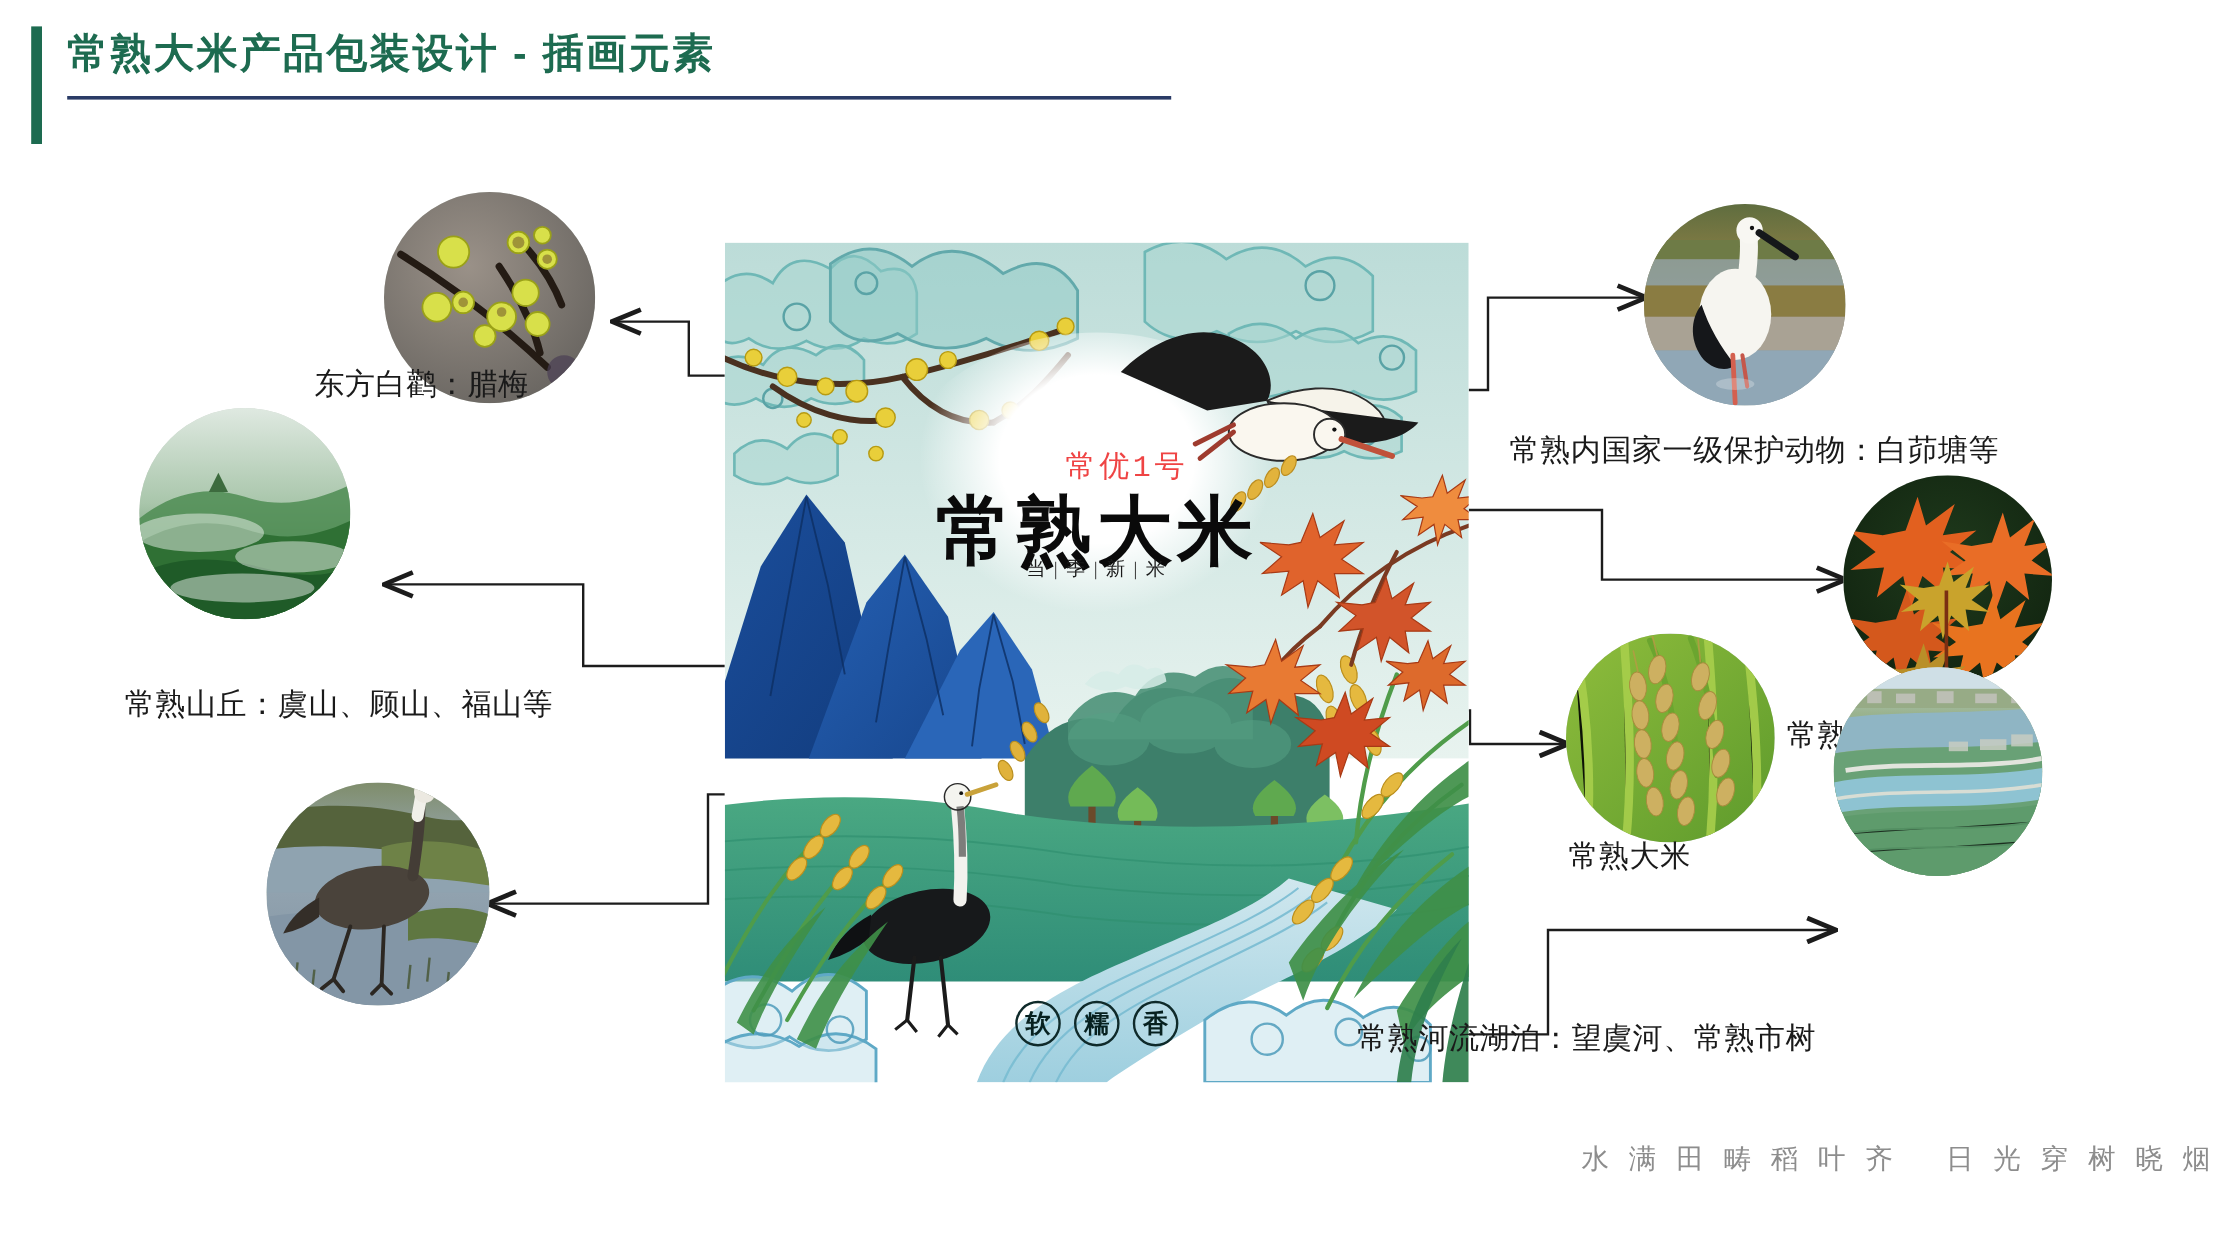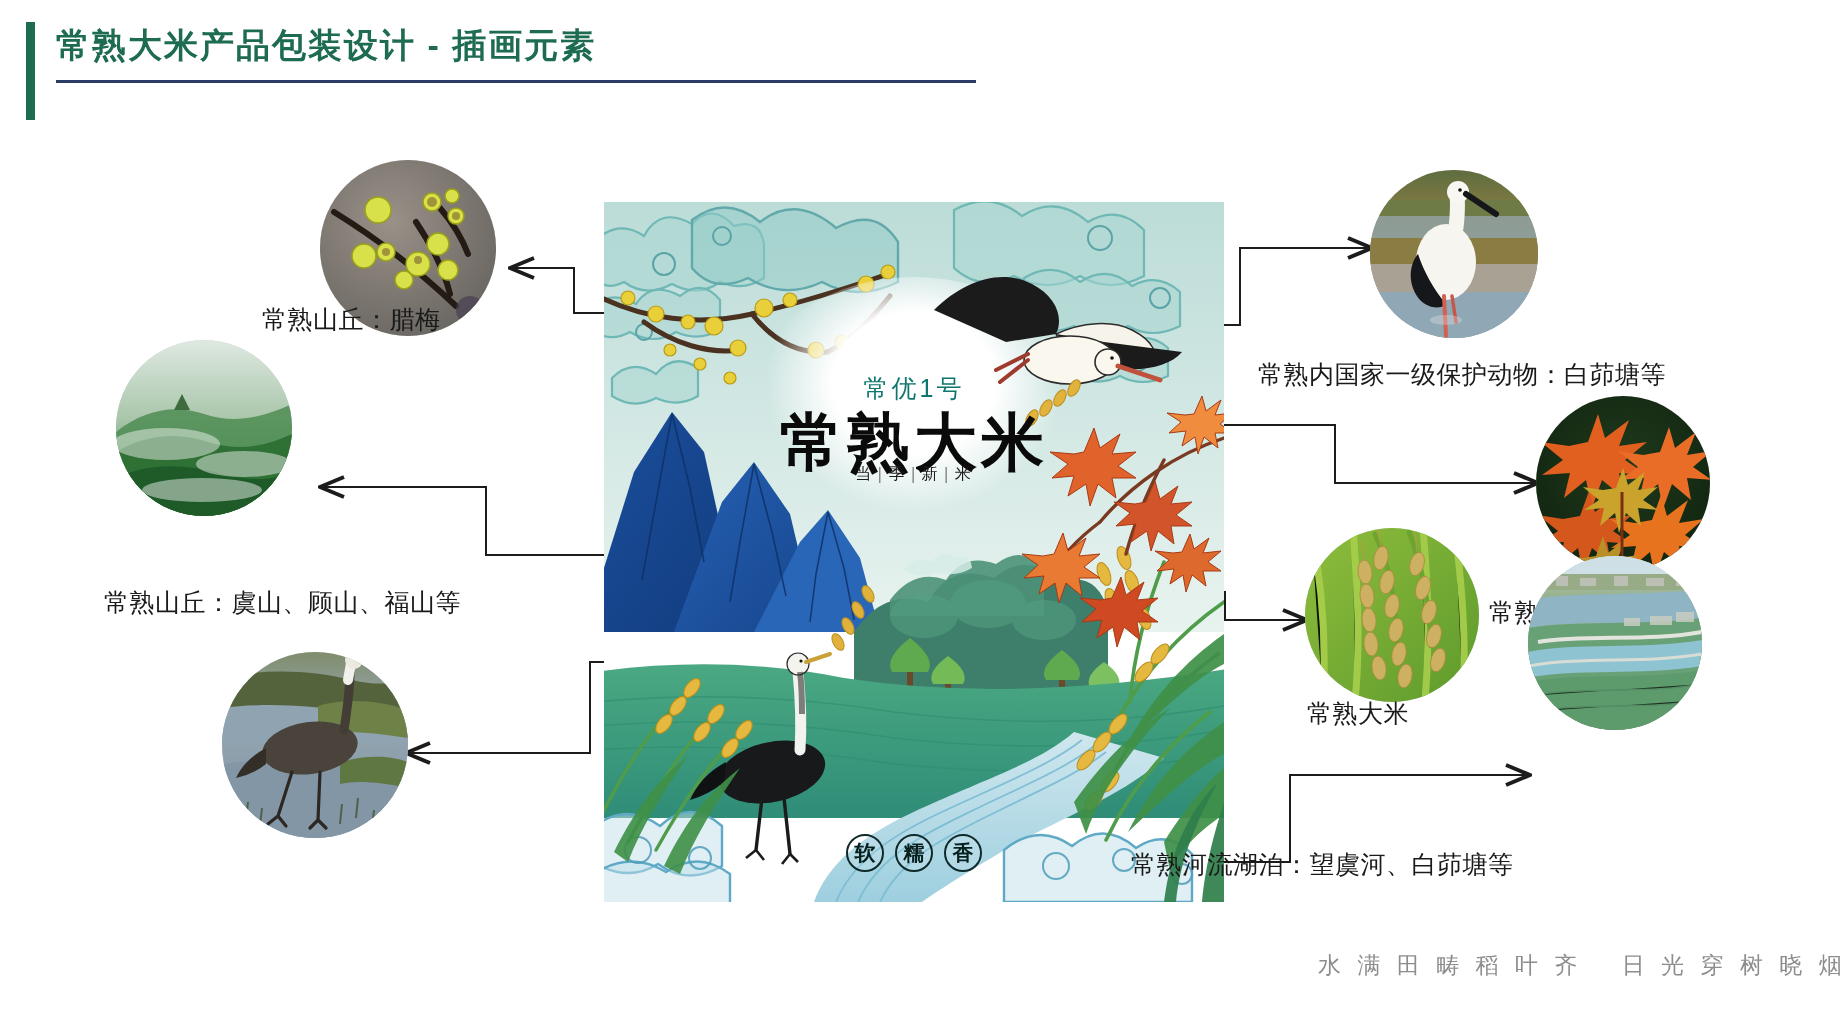"常熟山丘：腊梅" div.caption { text: 常熟山丘 -> 东方白鹳 }
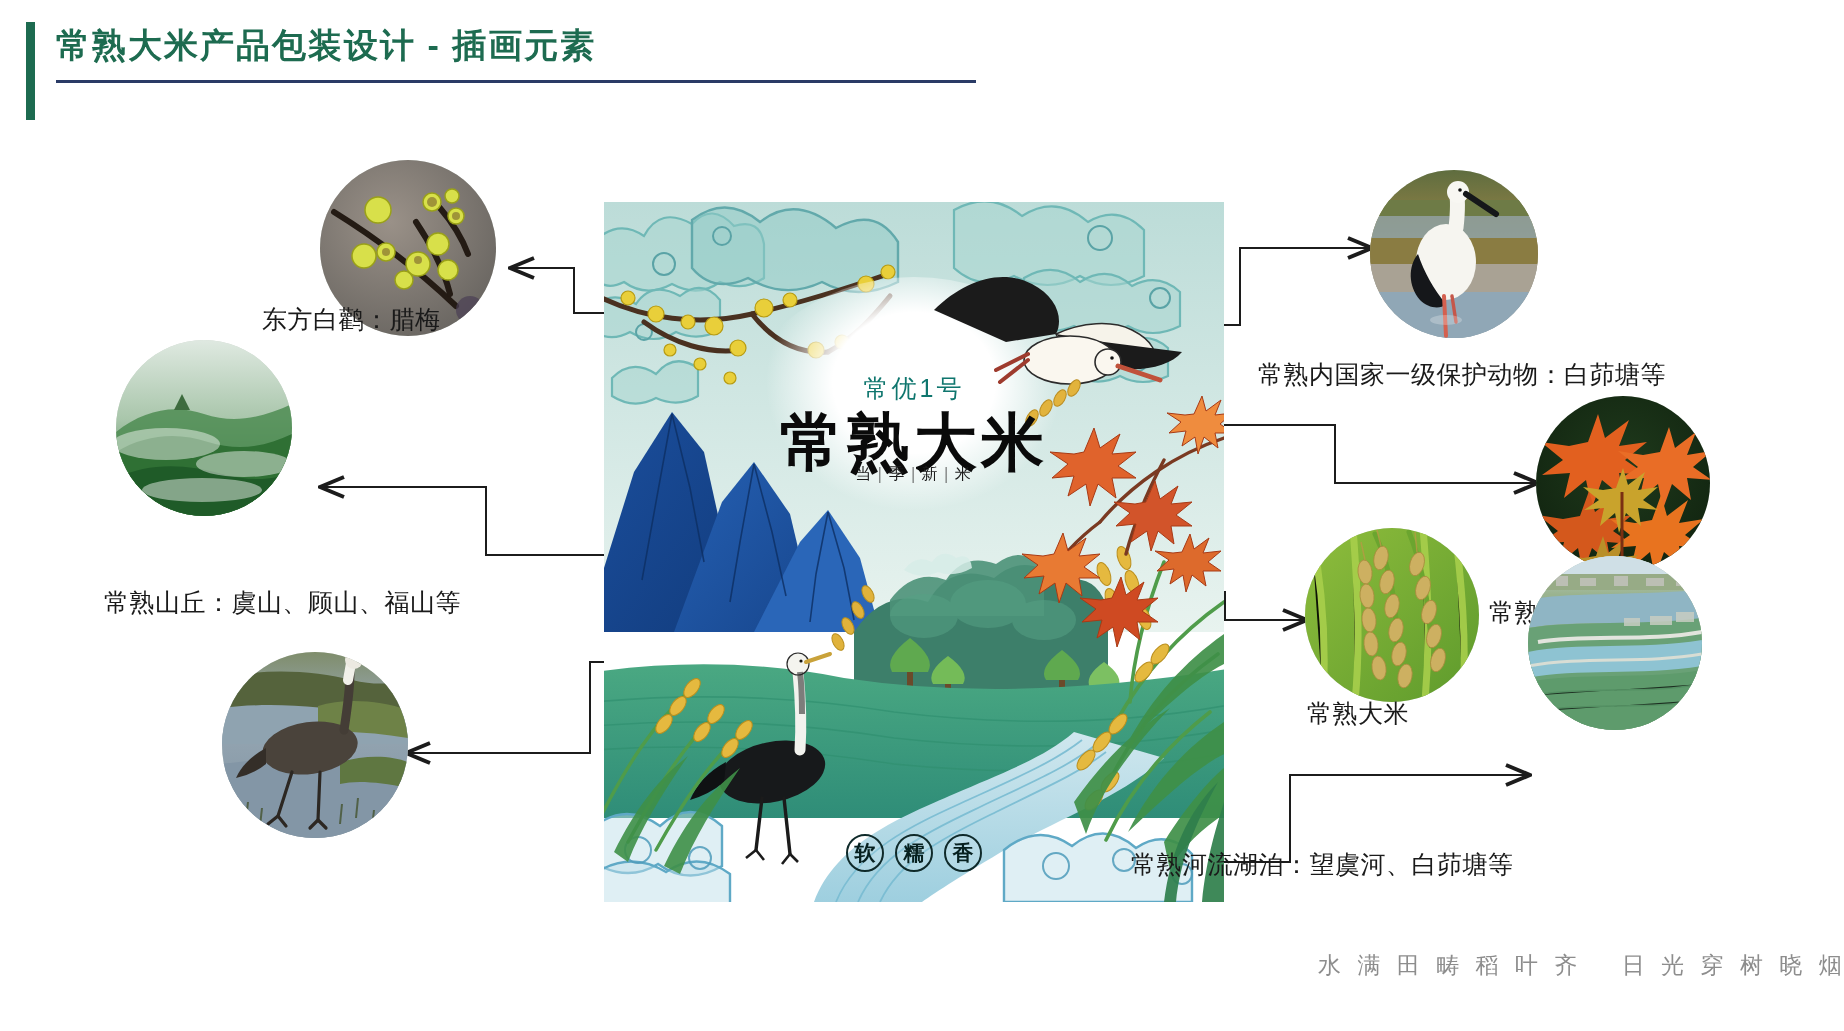"常优1号" .pk-sub1 { color: #0f766e -> #ef4444; font-family: Liberation Sans, sans-serif -> Liberation Mono, monospace; margin-left: none -> 25px }
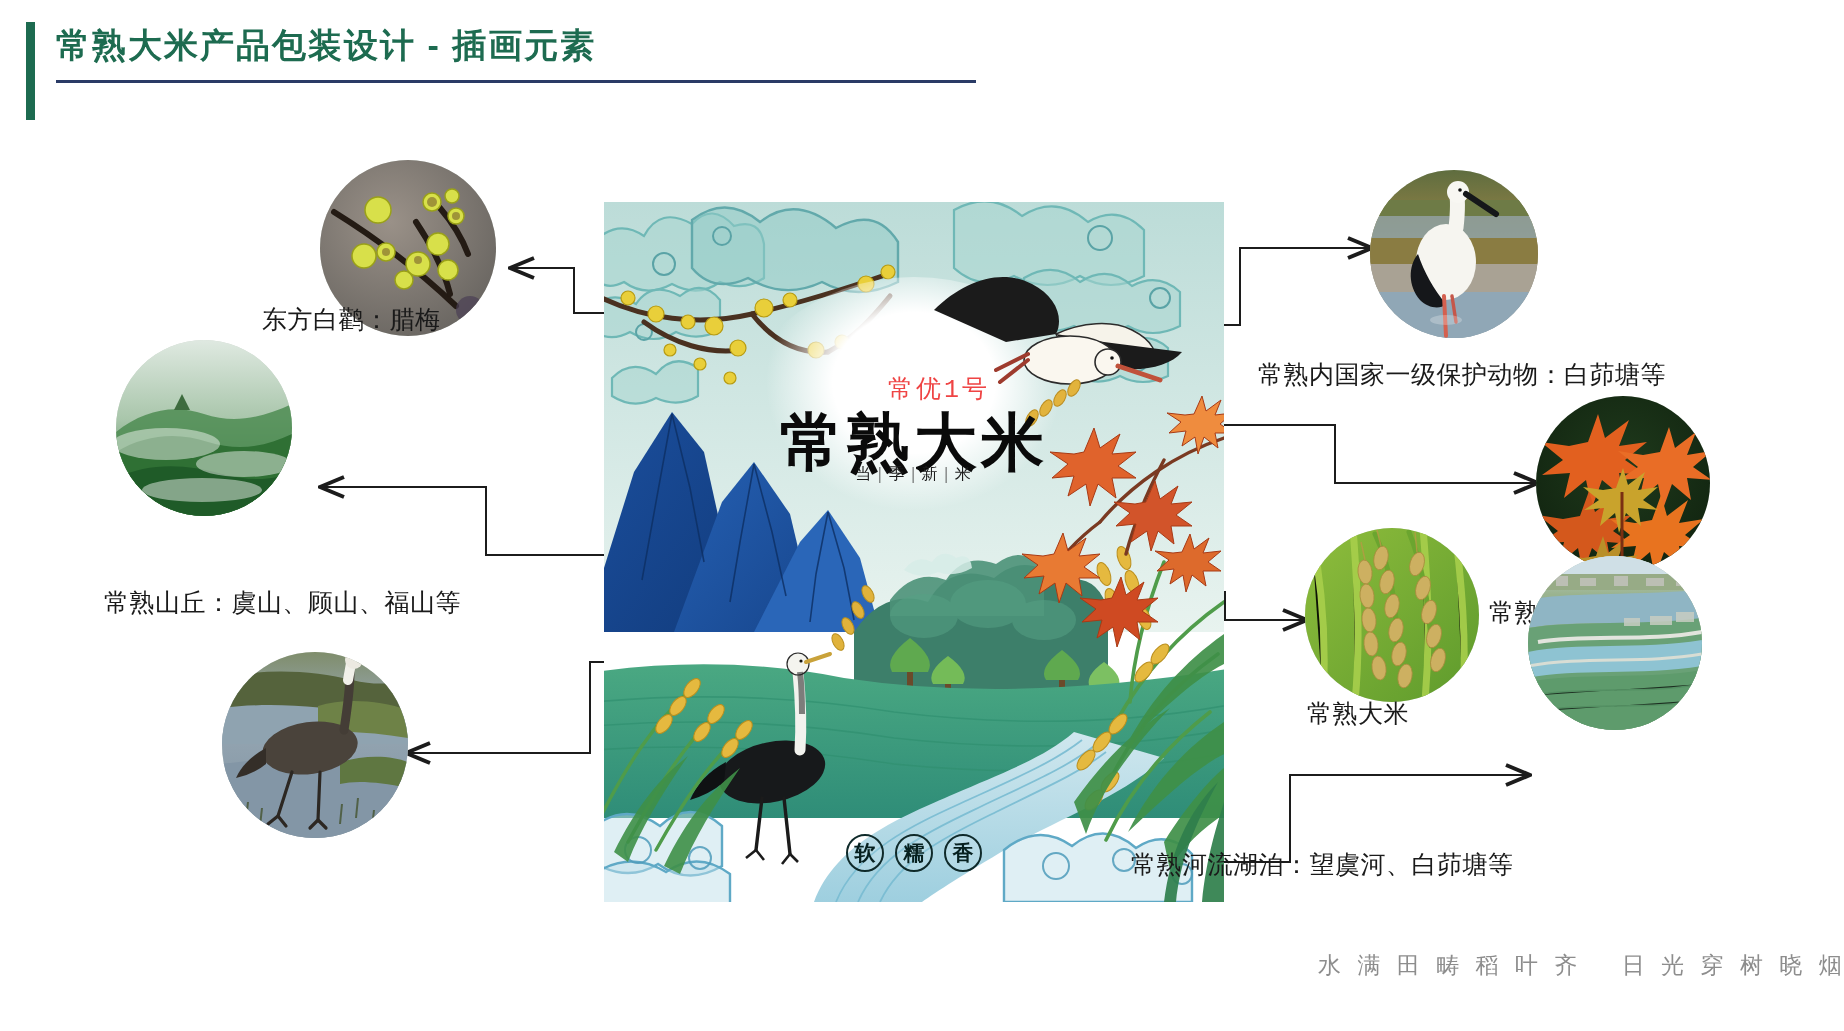"常熟山丘：虞山、顾山、福山等" div.caption { top: 586px -> 570px }
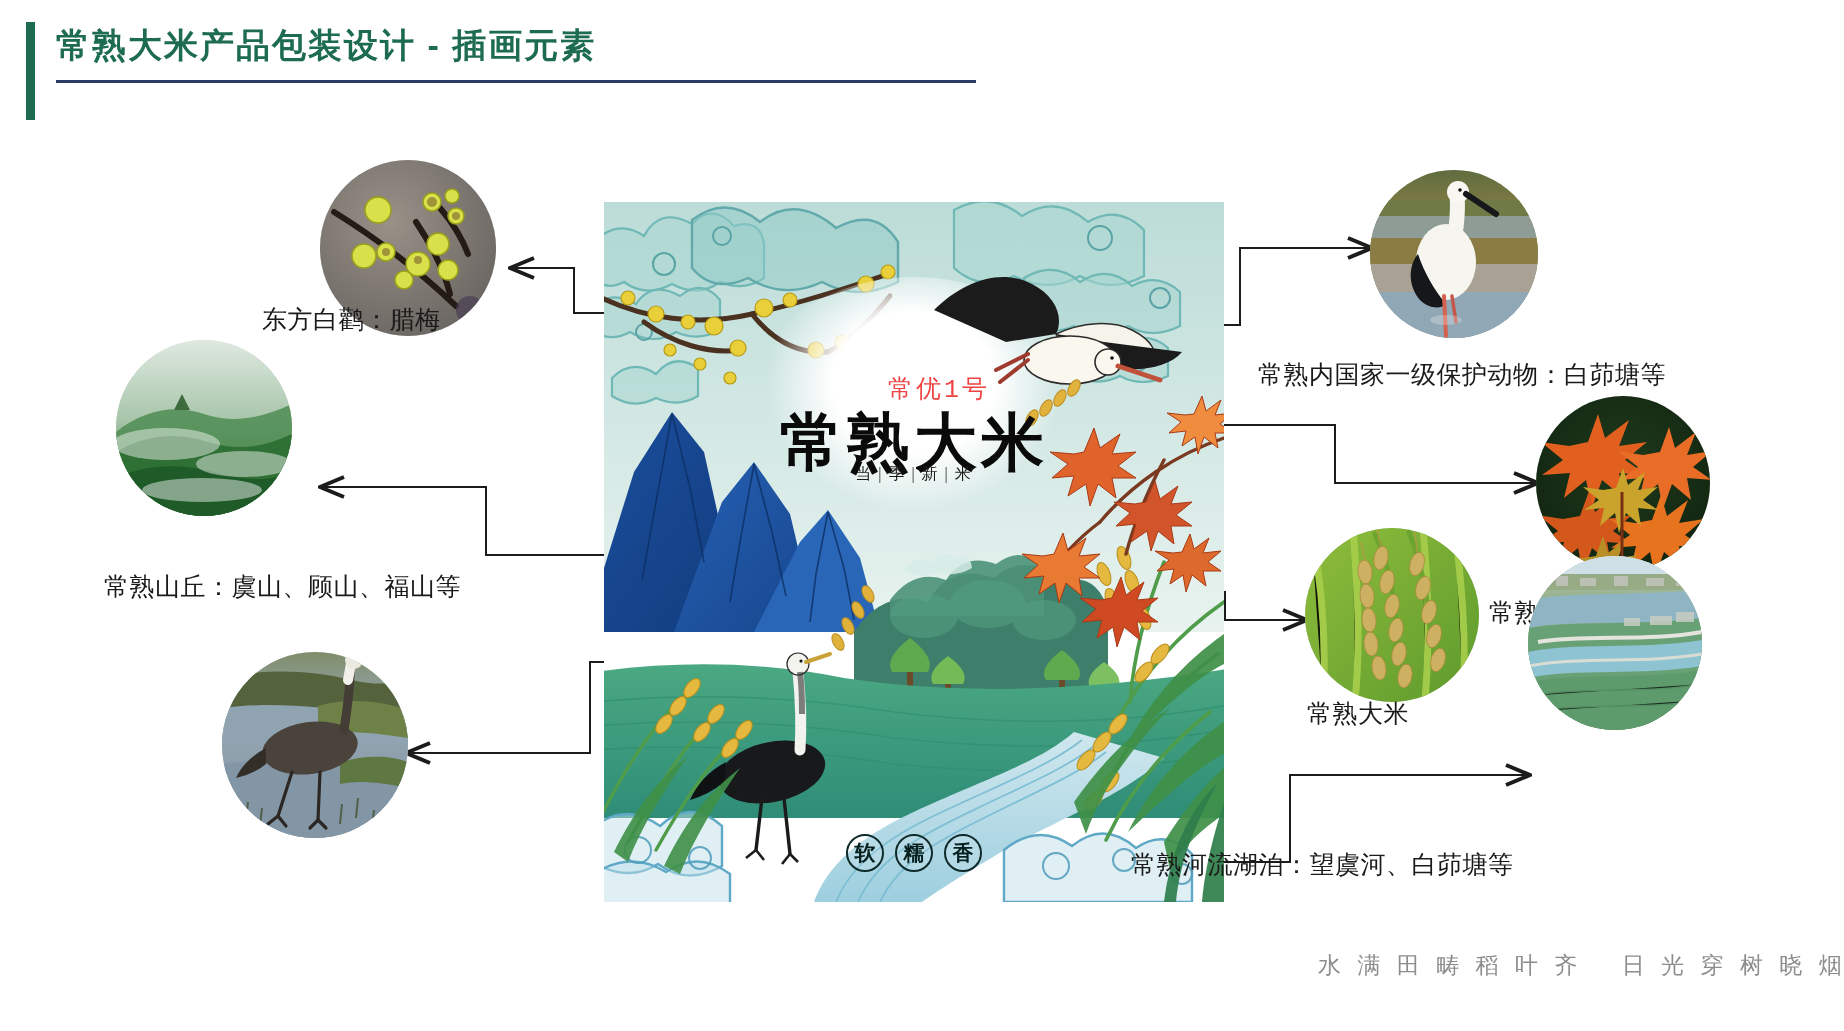"常熟河流湖泊：望虞河、白茆塘等" div.caption { text: 白茆塘等 -> 常熟市树 }
